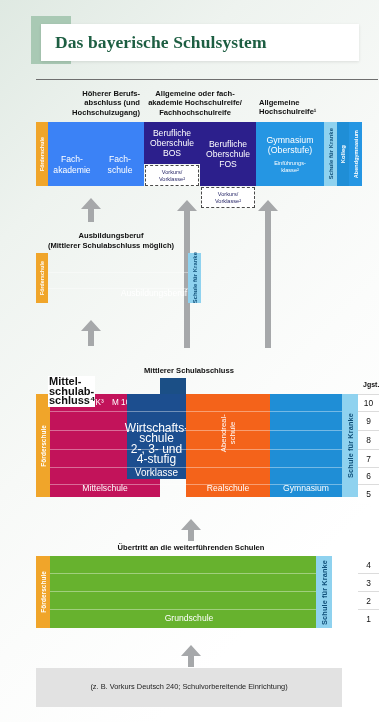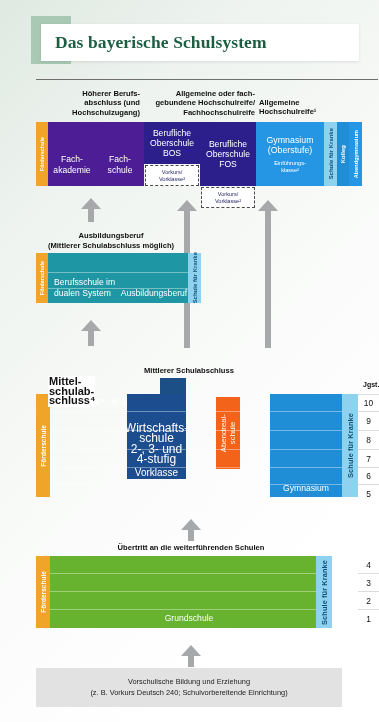"Allgemeine oder fach-" div.colhead { text-align: right -> center }
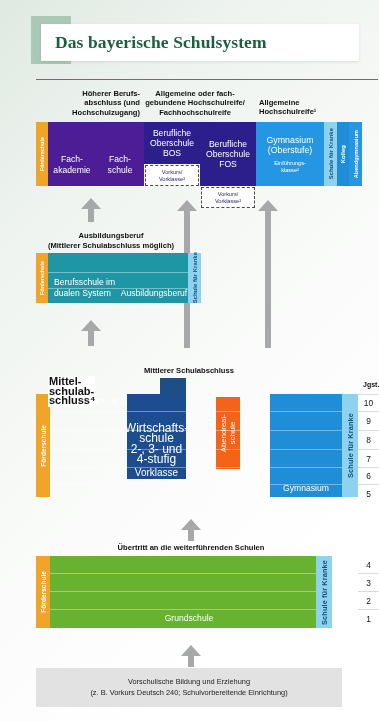"gebundene Hochschulreife/" div { text: gebundene -> akademie }
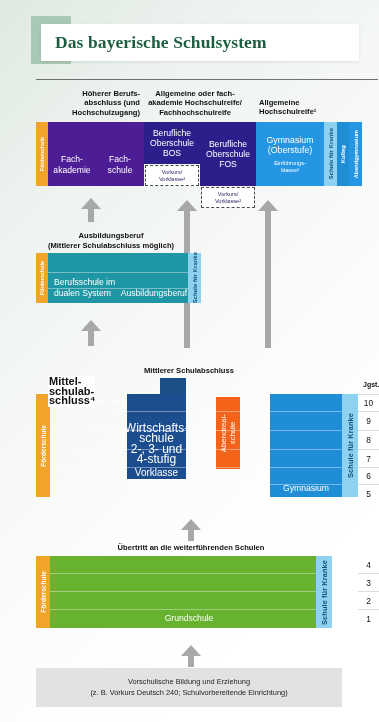"Fach-" div.blk { background: #4c1d95 -> #3b82f6 }
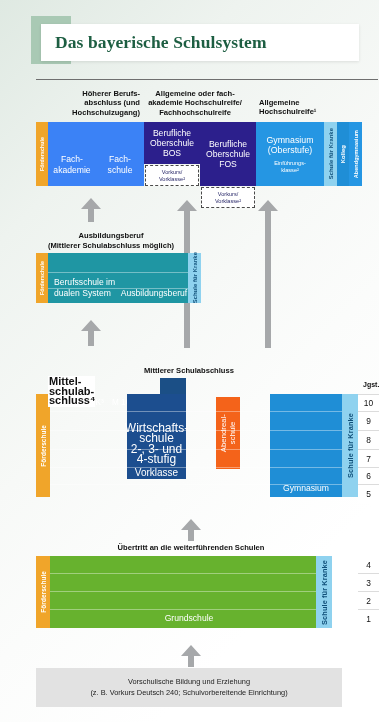"Berufsschule im" div.blk { html: <div> <div>Berufsschule im dualen System</div> </div> -> none }
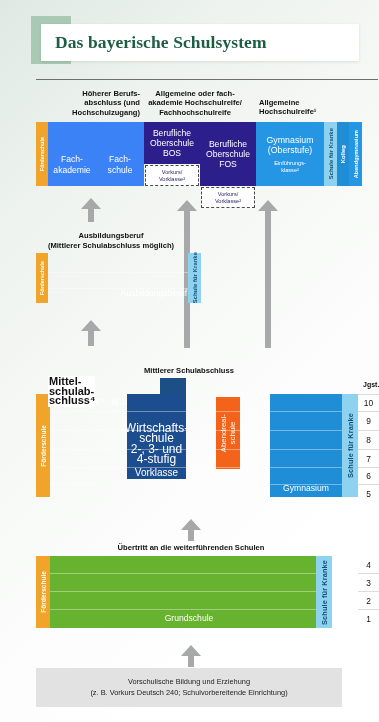"Mittelschule" div.blk { html: none -> <div> <div>Mittelschule</div> </div> }
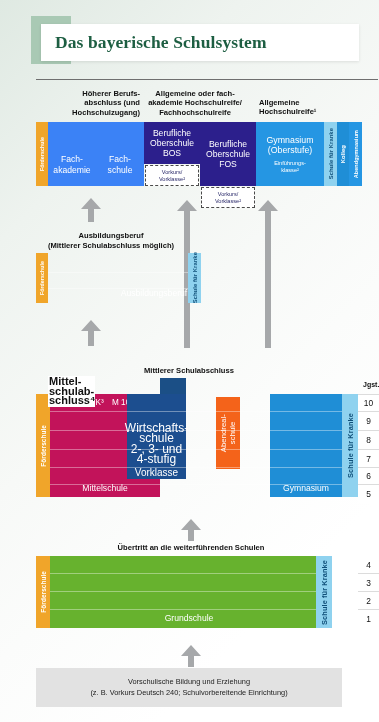"Realschule" div.blk { html: none -> <div> <div>Realschule</div> </div> }
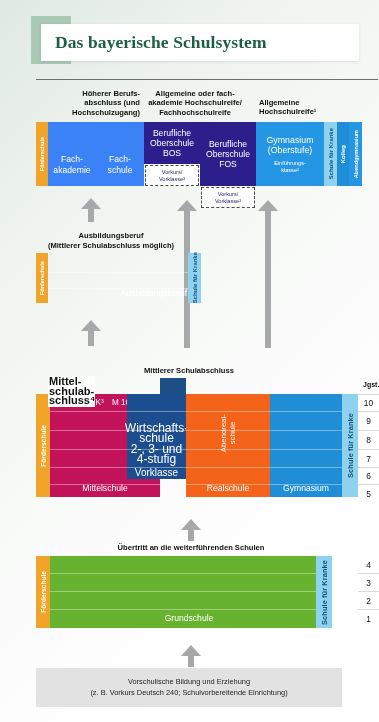"Vorschulische Bildung und Erziehung" div { html: <div>Vorschulische Bildung und Erziehung</div> -> none }
